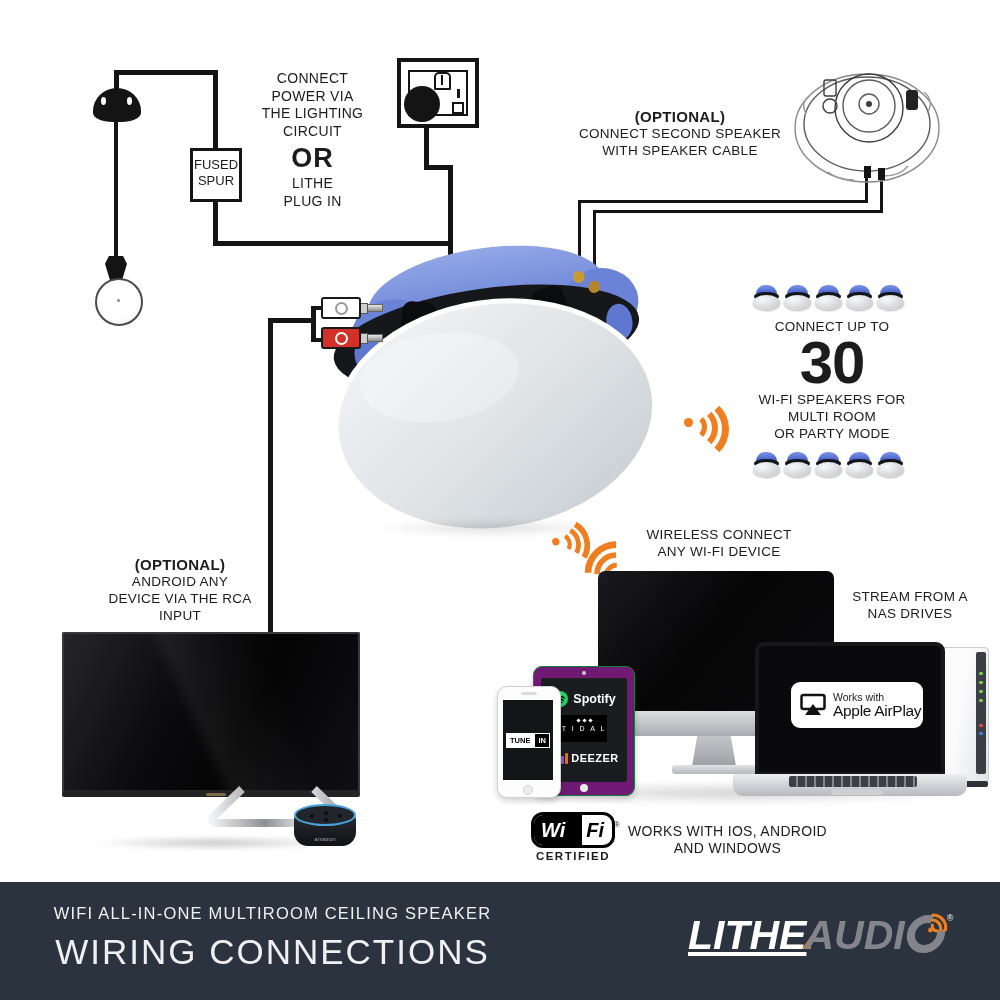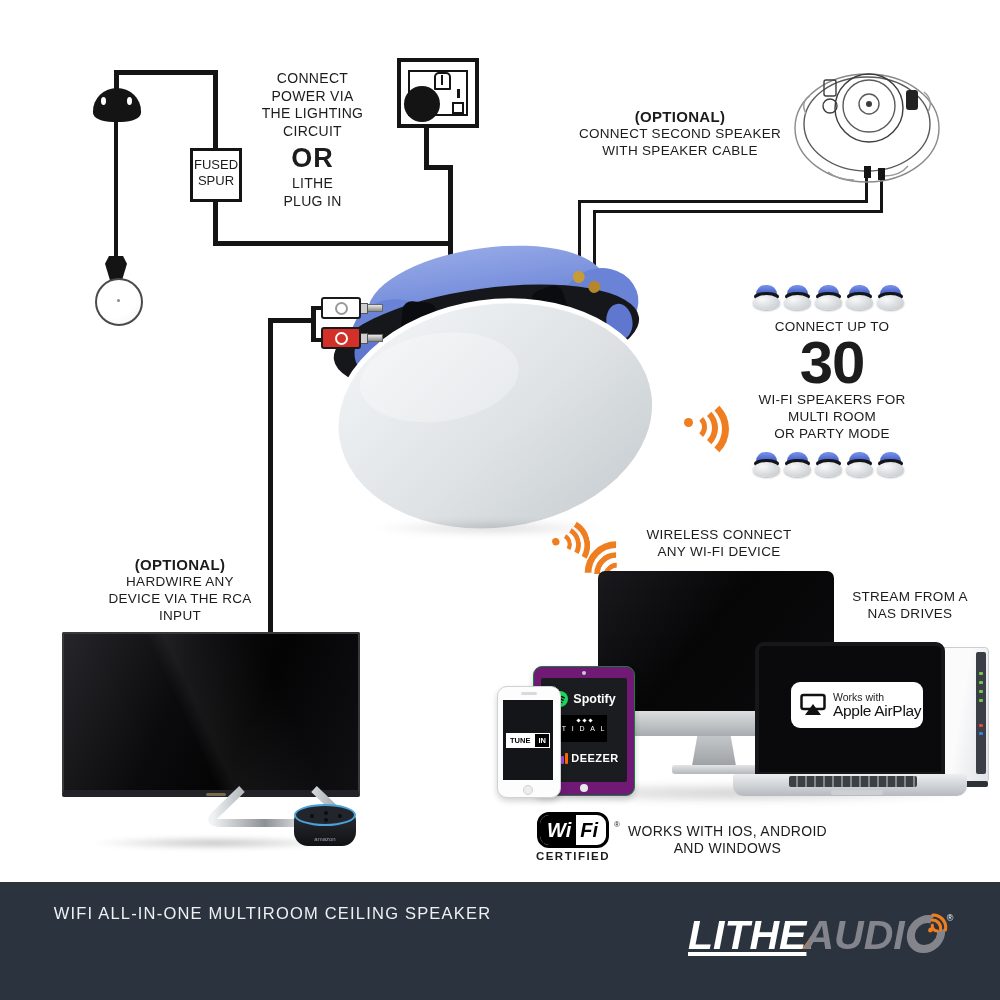"HARDWIRE ANY" span.tl { text: HARDWIRE -> ANDROID }
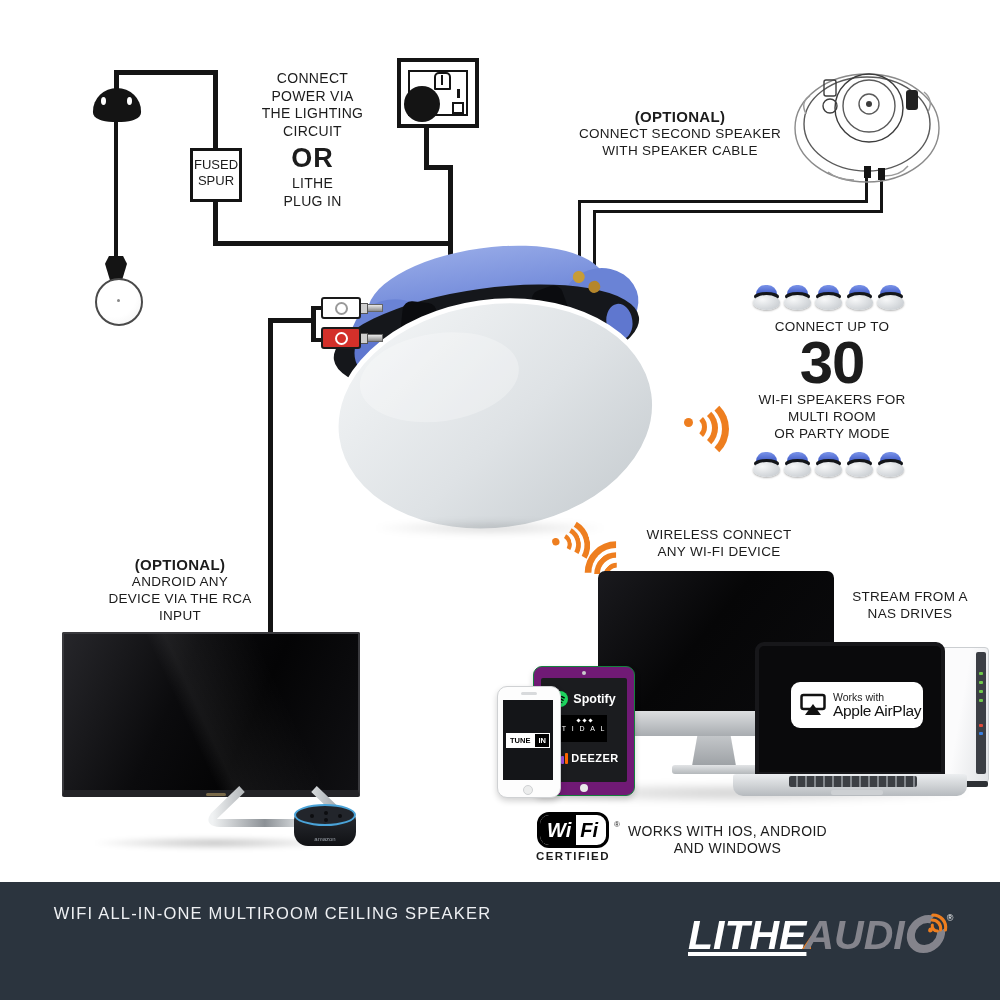"Wi" .wificert .wi { padding: 0 5px 0 7px -> 0 17px 0 7px }
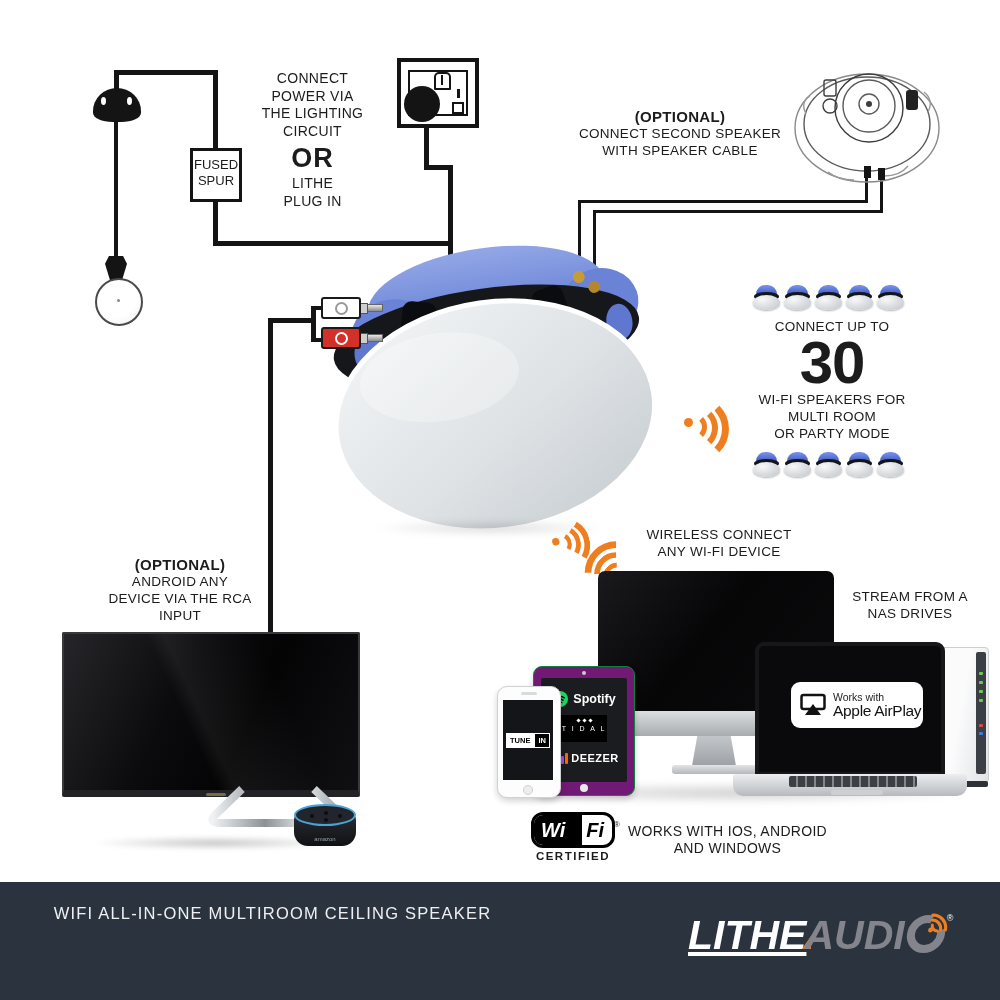"WIRING CONNECTIONS" span.main { html: none -> <span>WIRING CONNECTIONS</span> }
